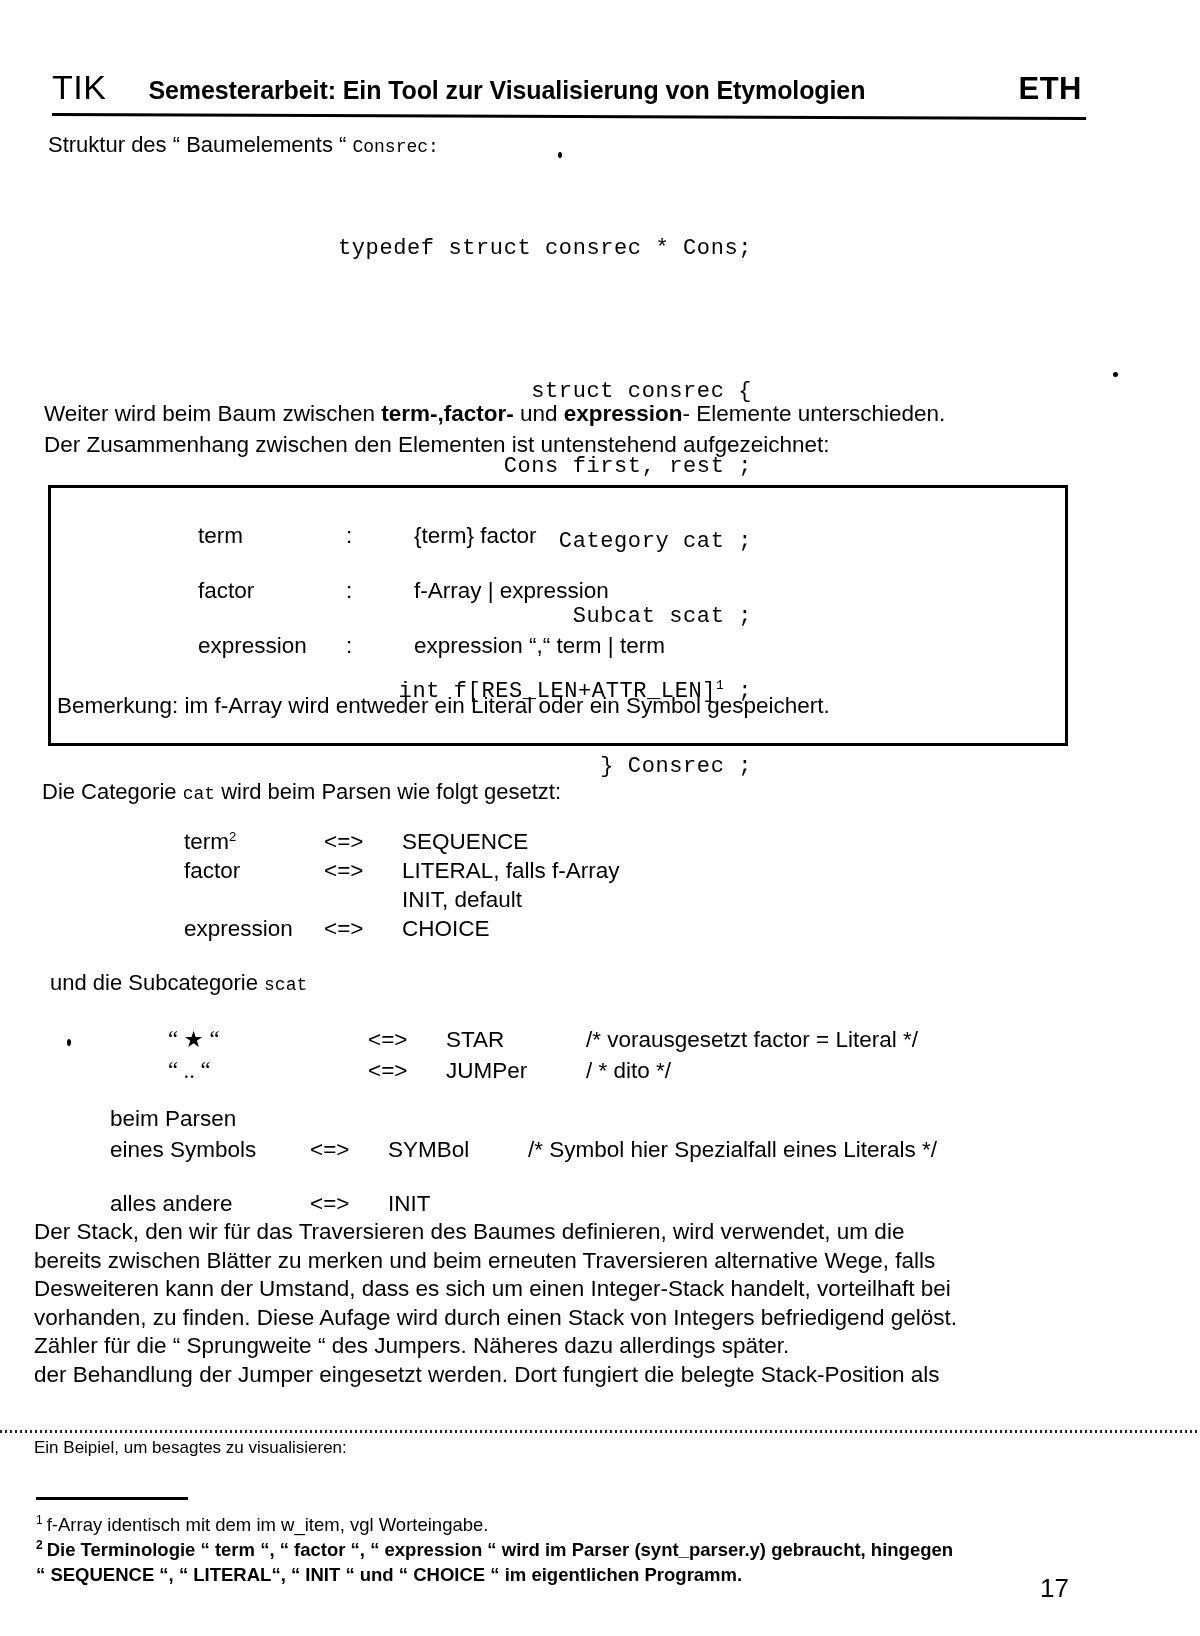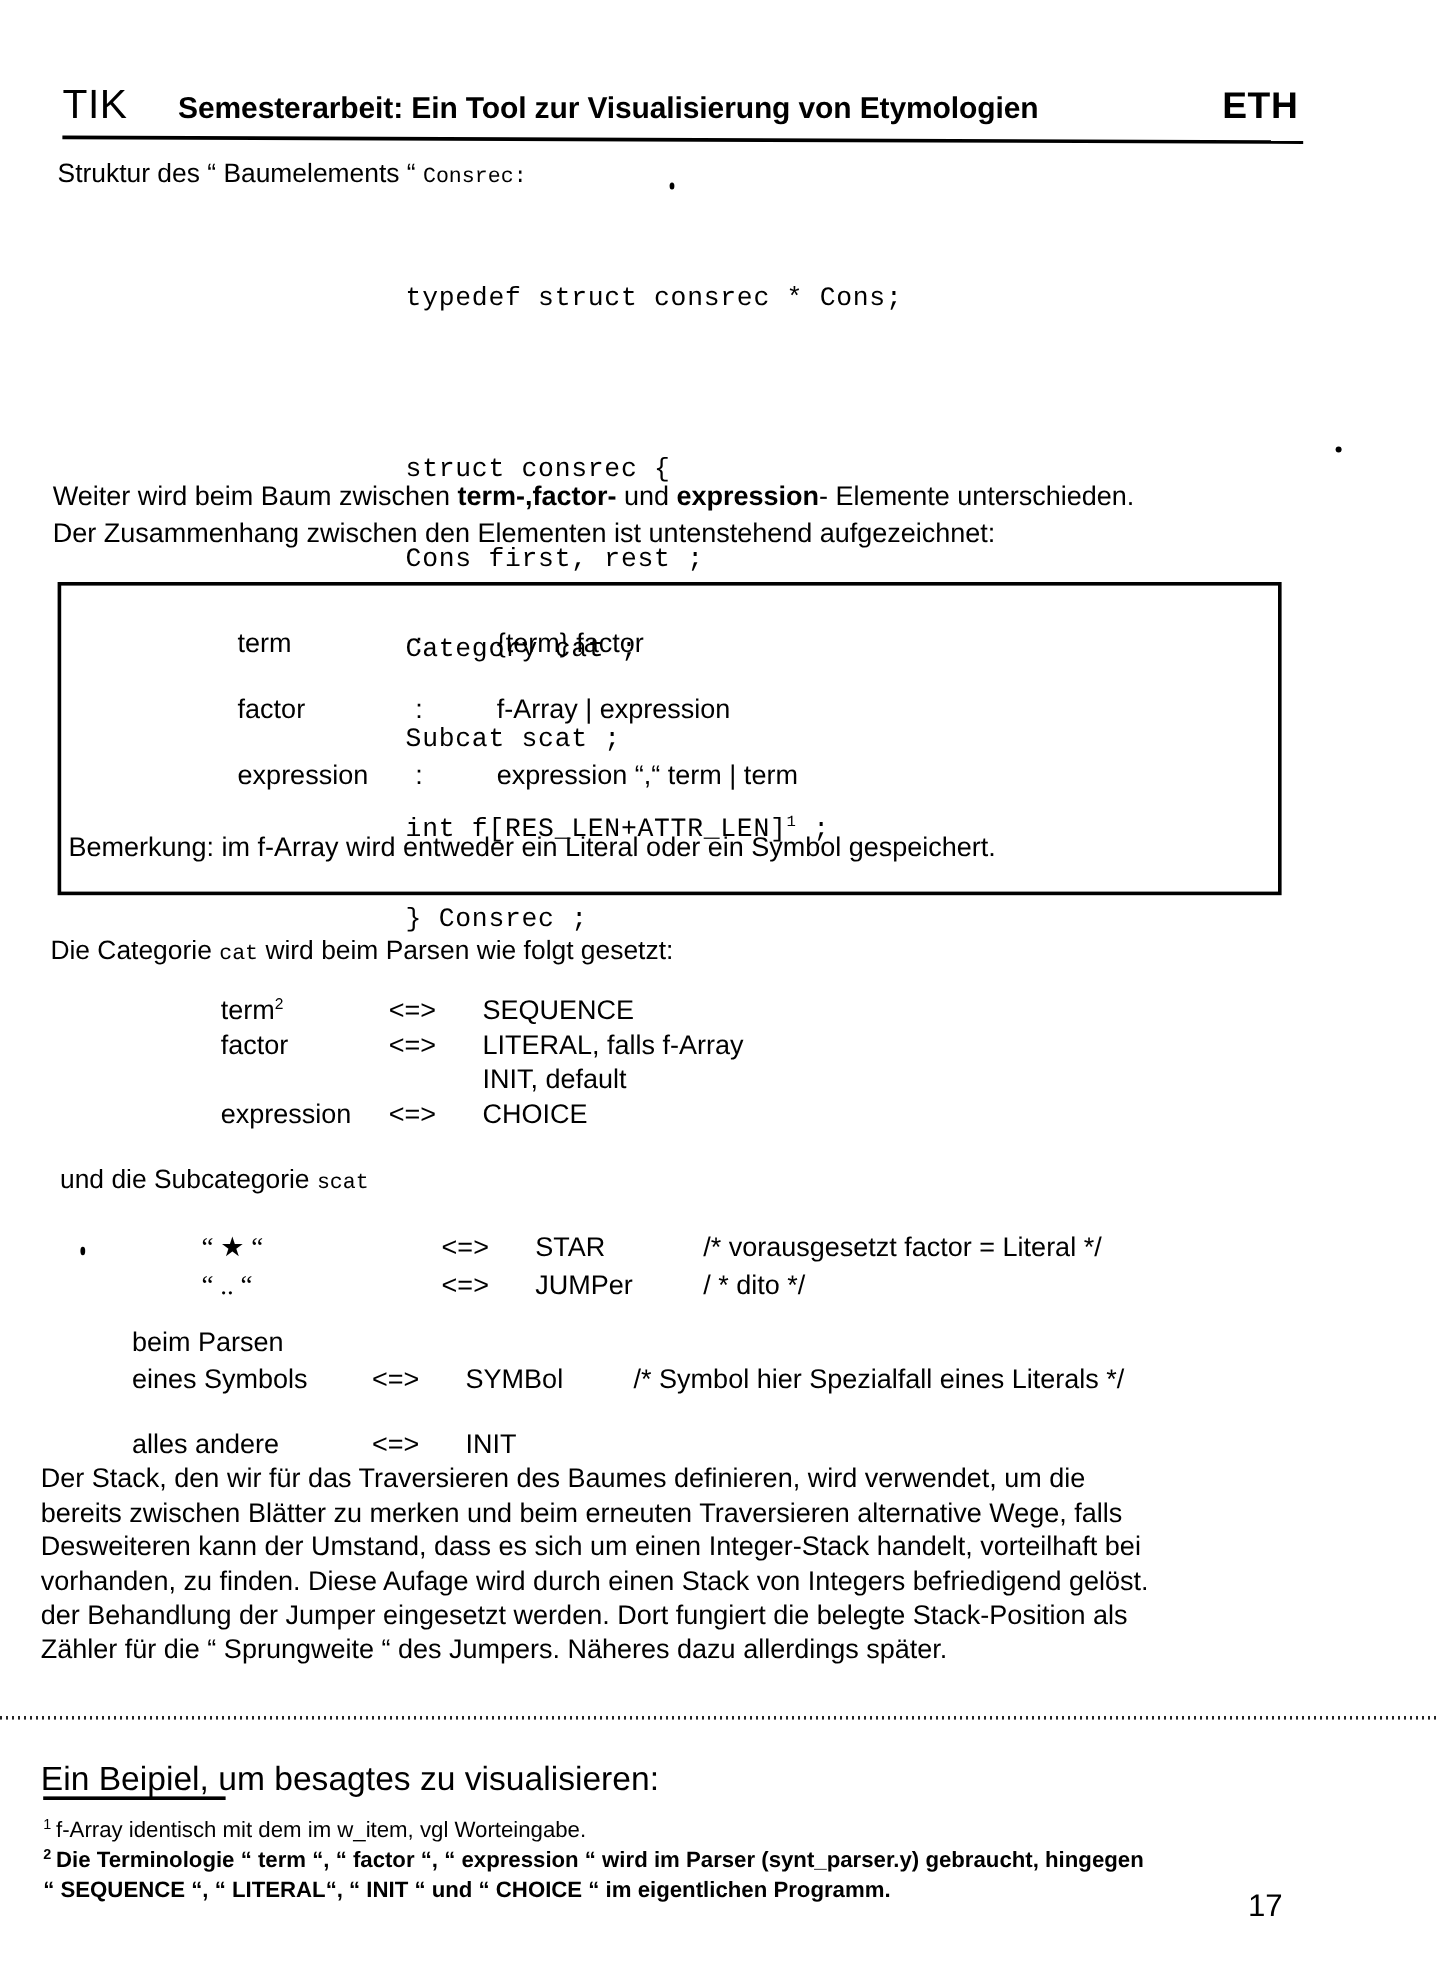"typedef struct consrec * Cons;" .code-block { text-align: none -> right }
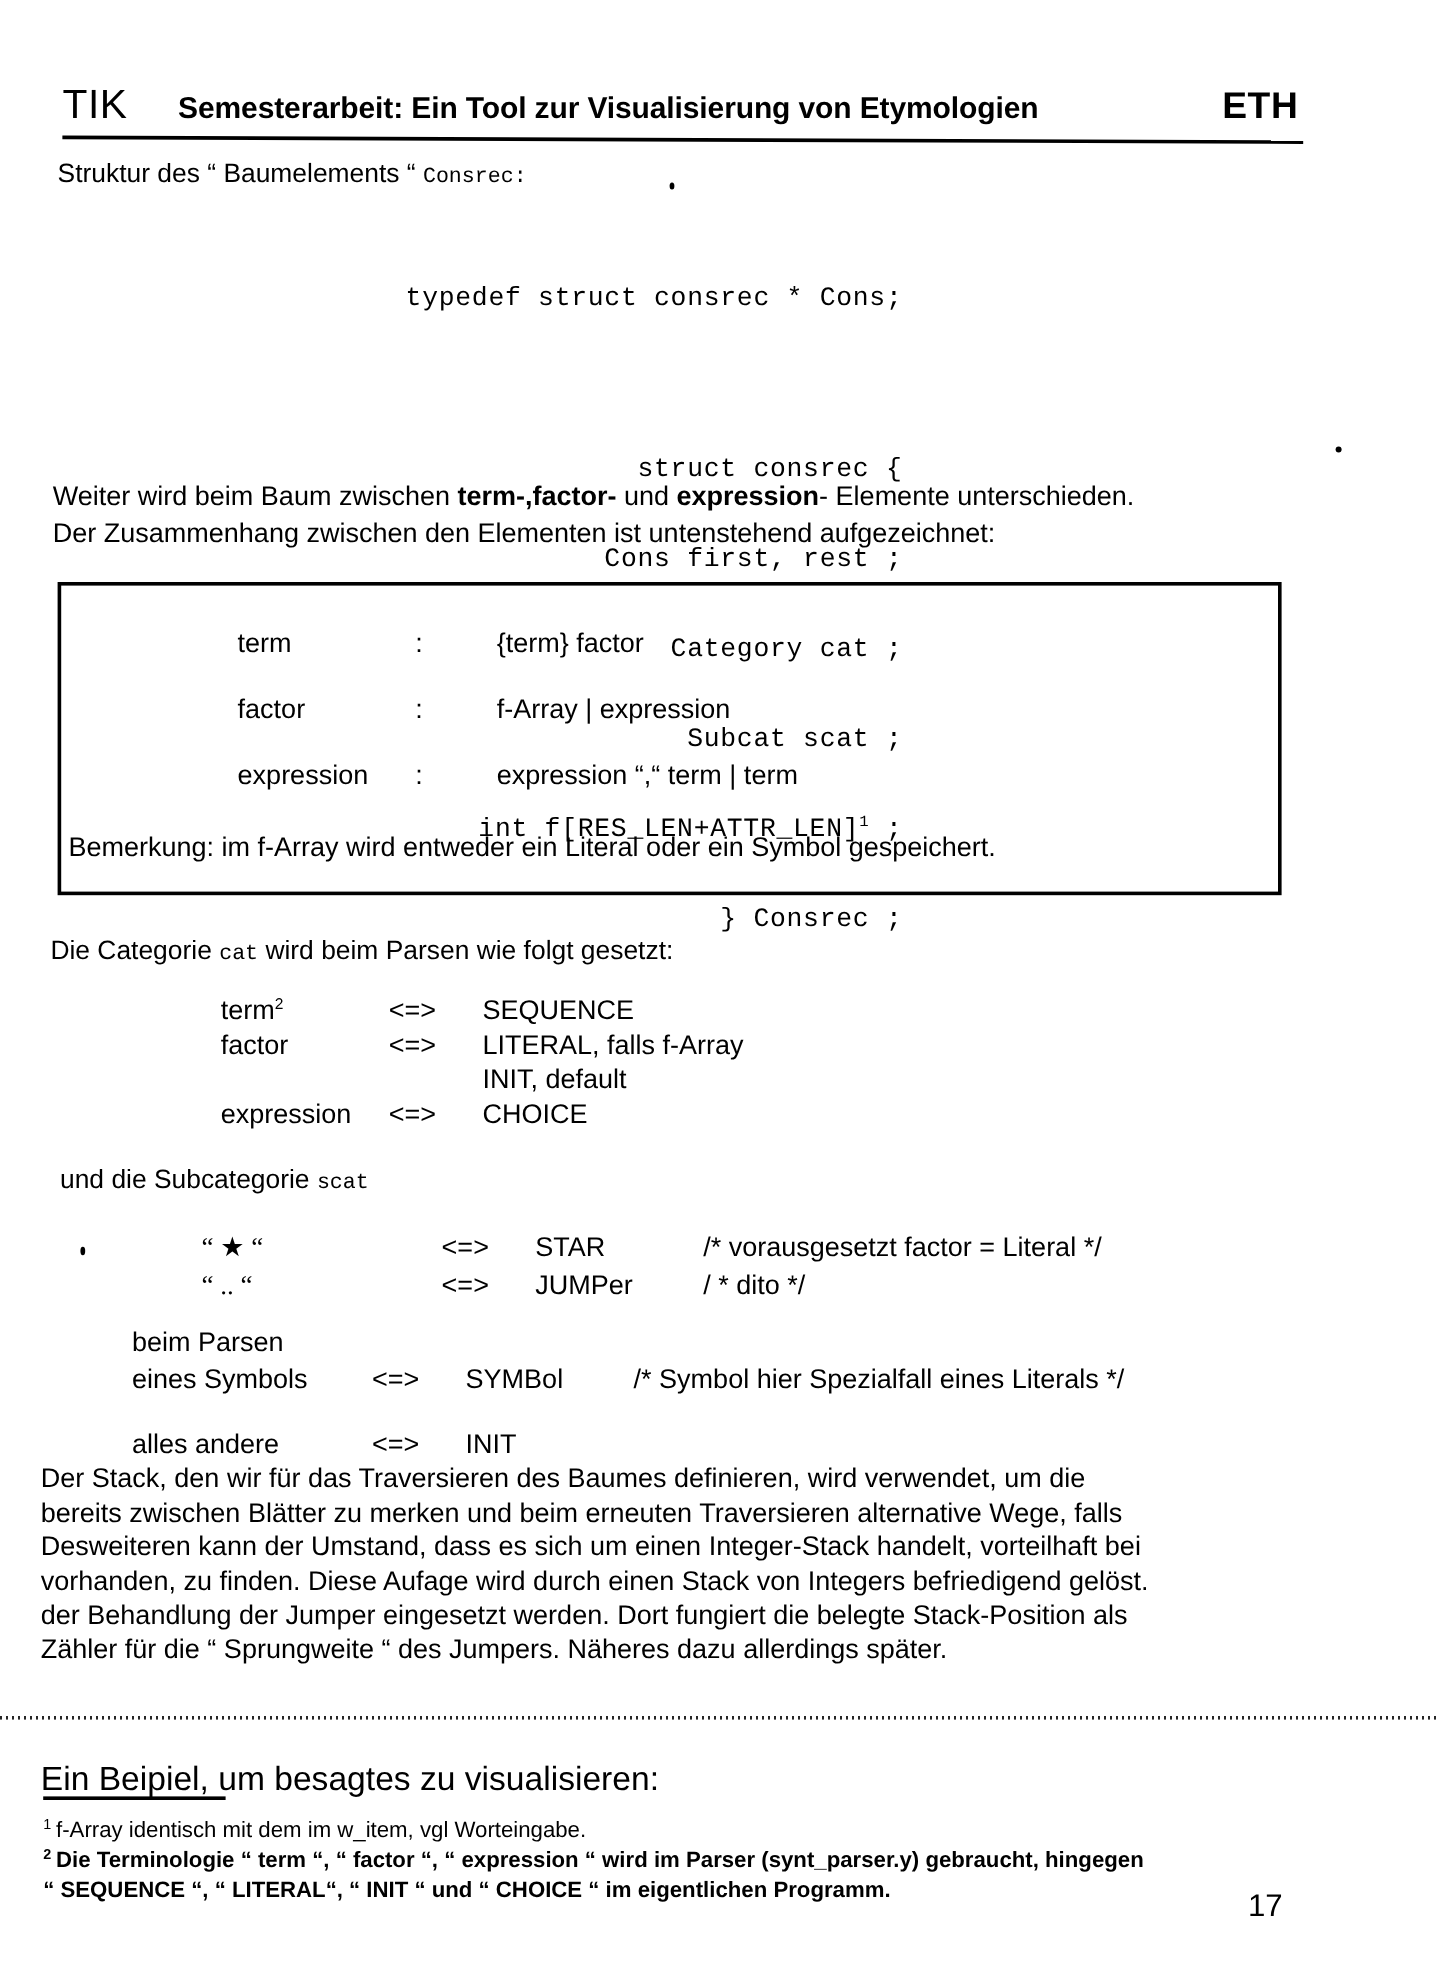"der Behandlung der Jumper eingesetzt" p { order: before "Zähler für die “ Sprungweite" -> after "Zähler für die “ Sprungweite" }
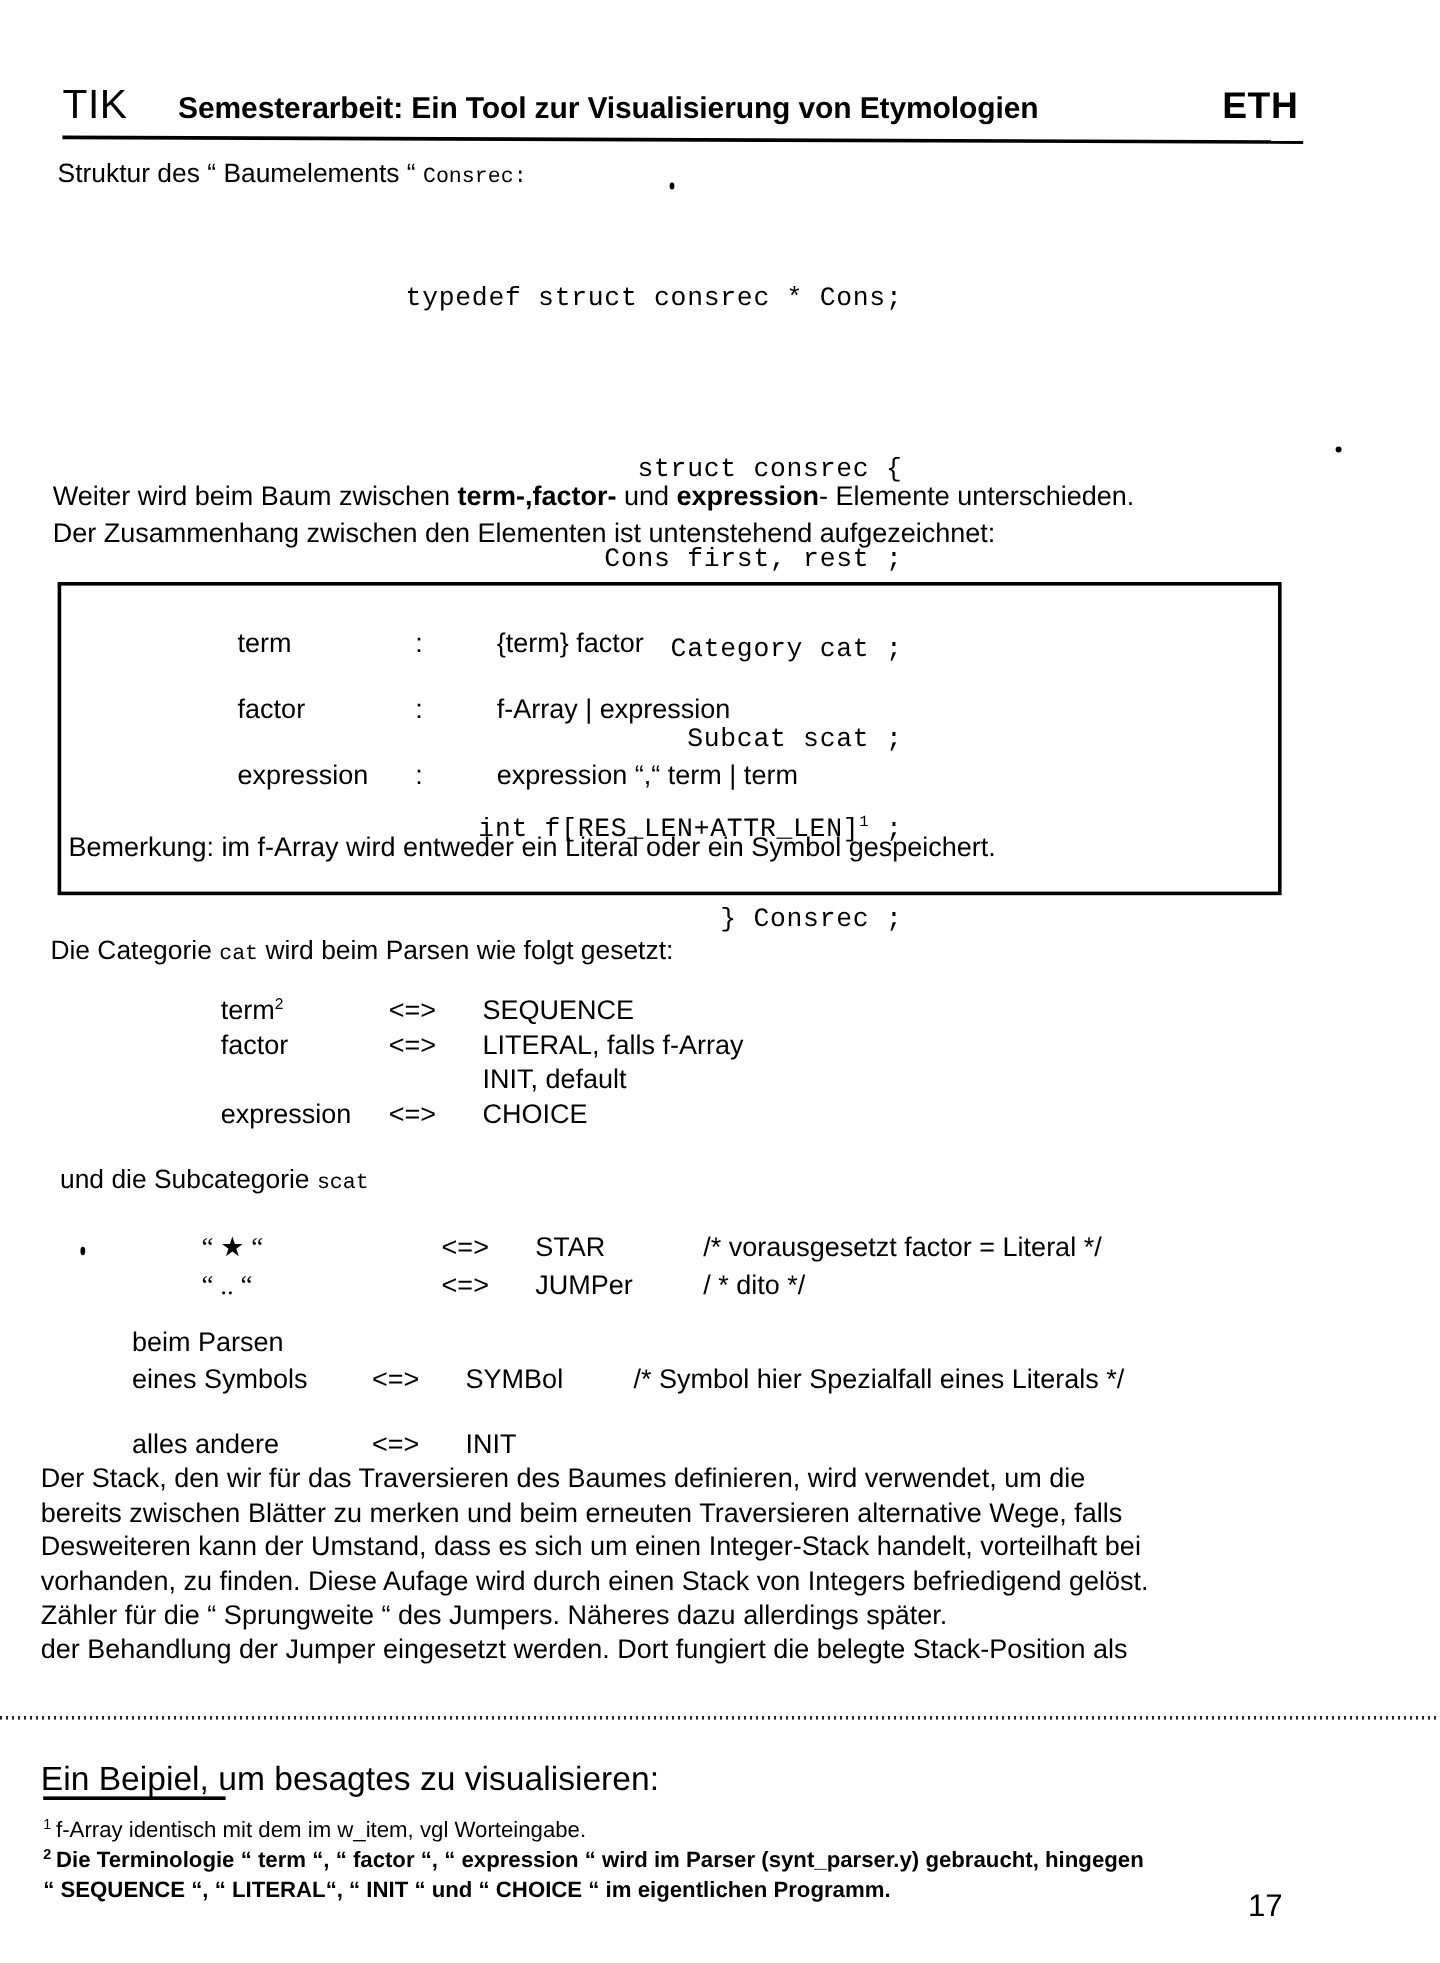"Ein Beipiel, um besagtes zu" div.body-line { font-size: 28px -> 17px; margin-top: 35px -> none }
